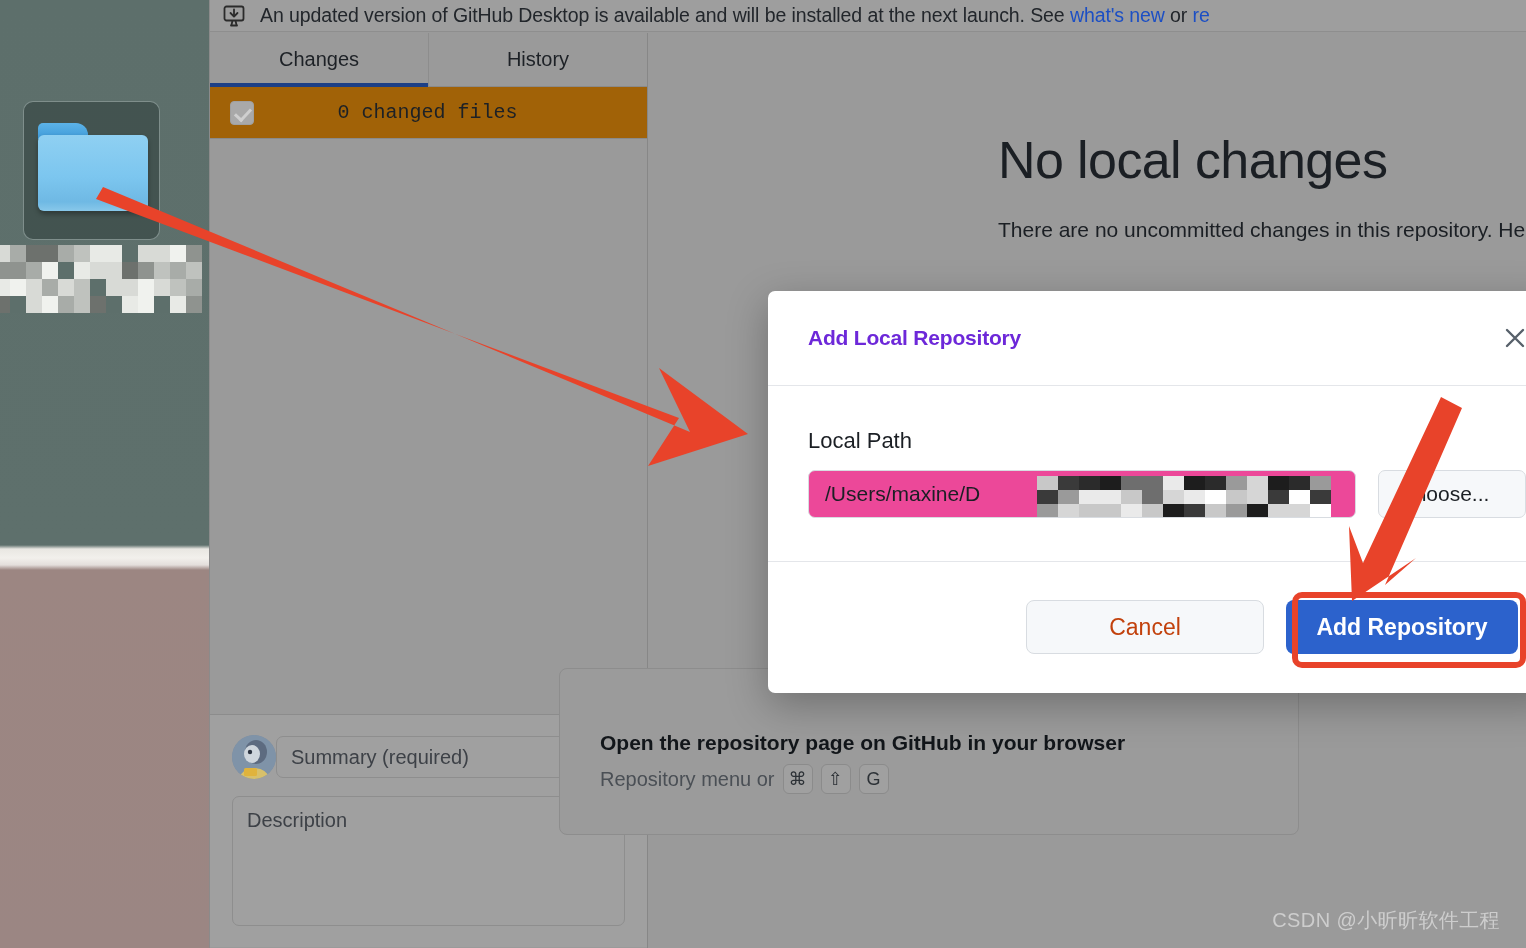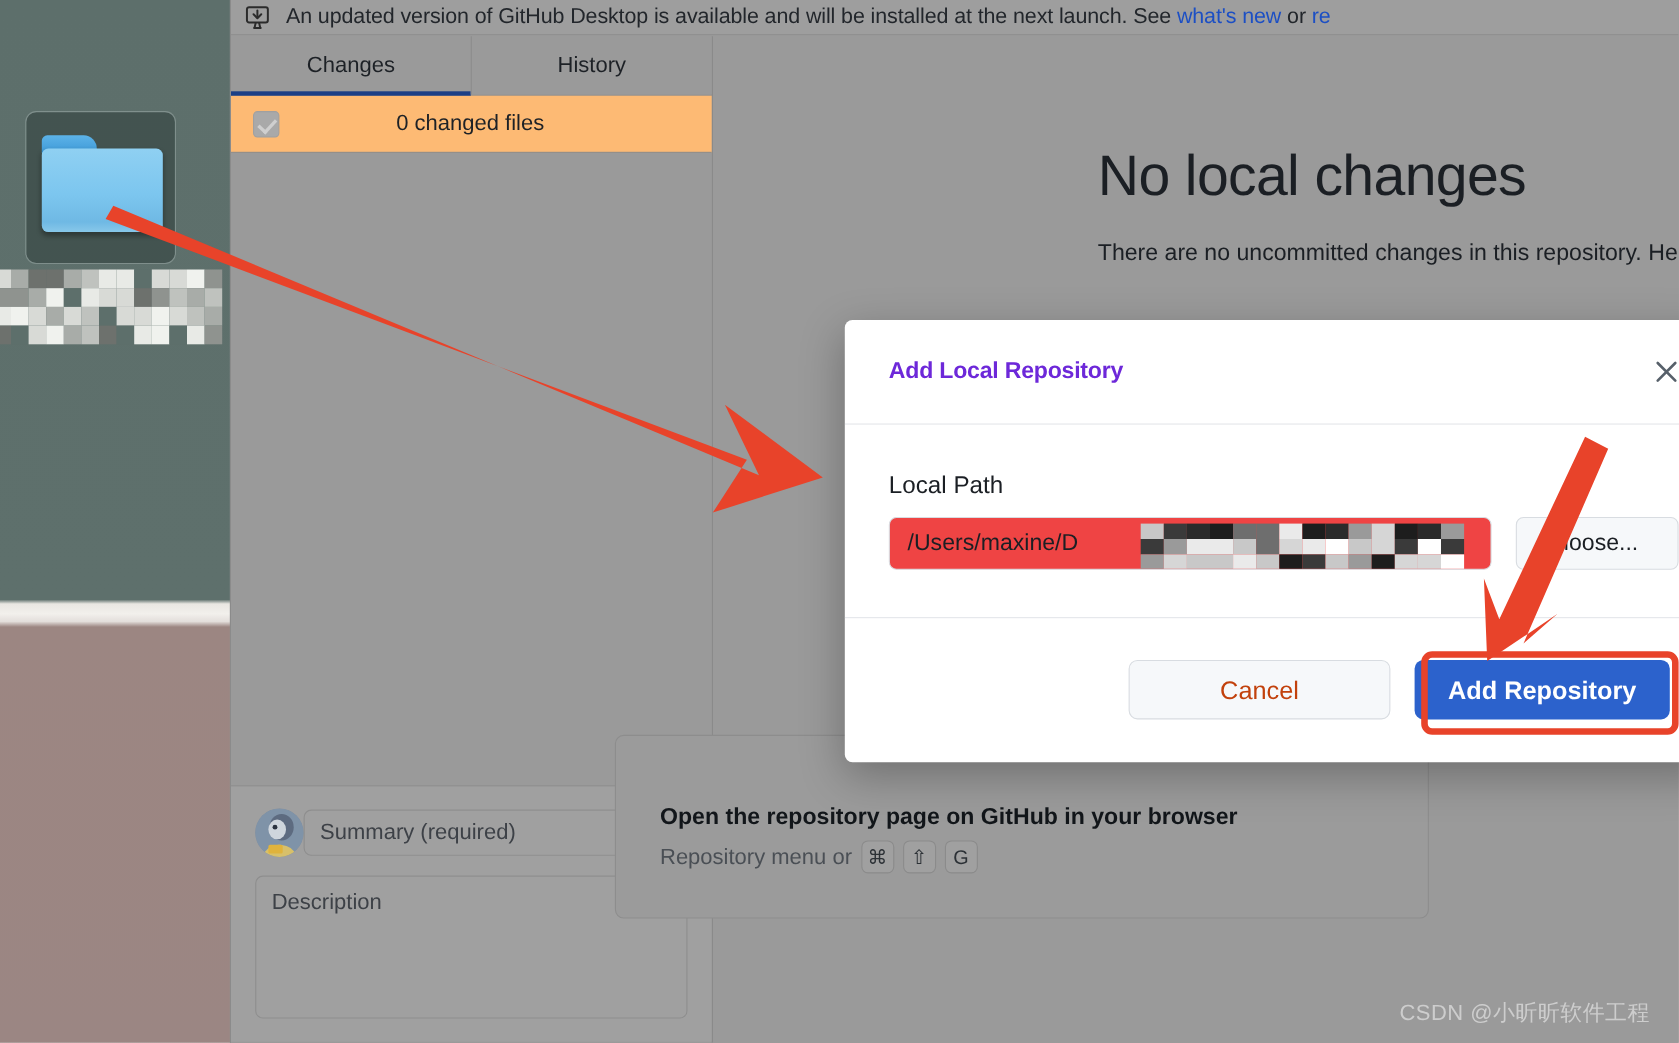"0 changed files" #changed-files-row { background: #fdba74 -> #a16207; font-family: none -> Liberation Mono, monospace }
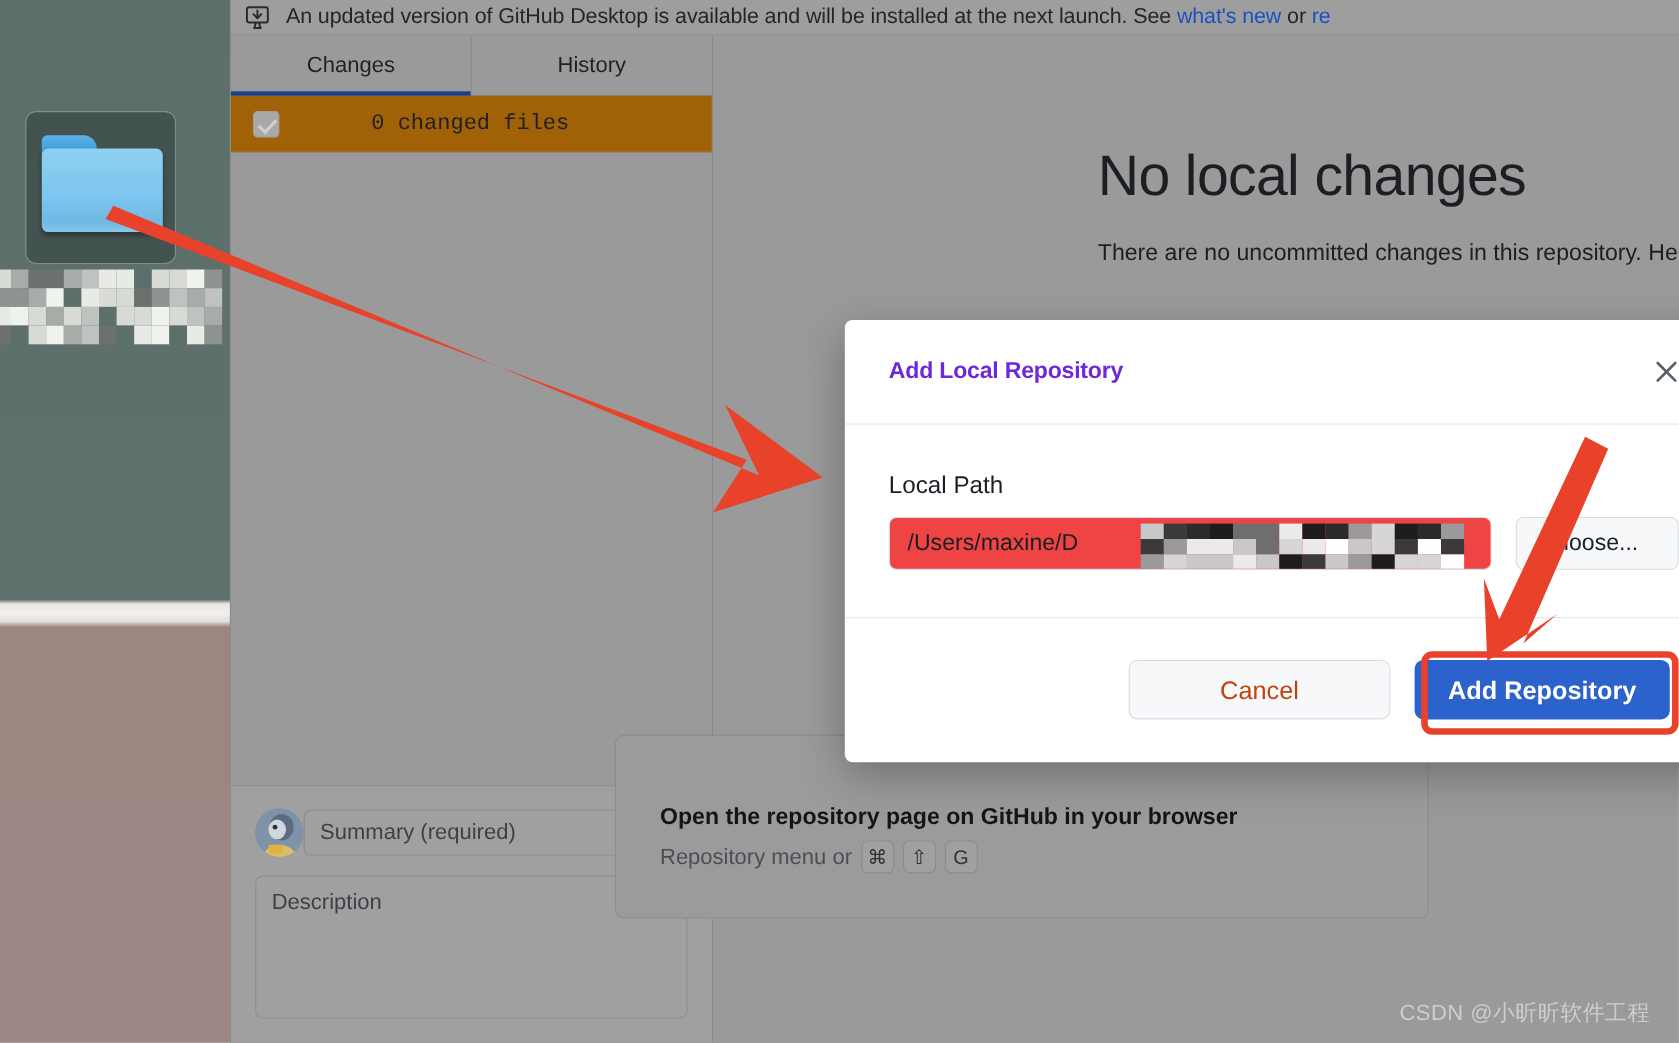"/Users/maxine/D" #path-input { background: #ef4444 -> #ec4899 }
